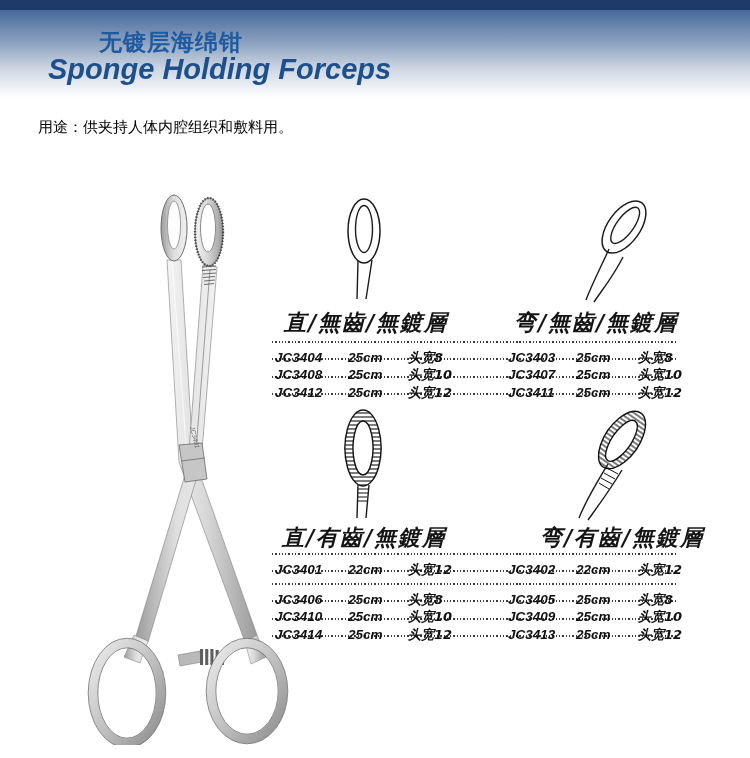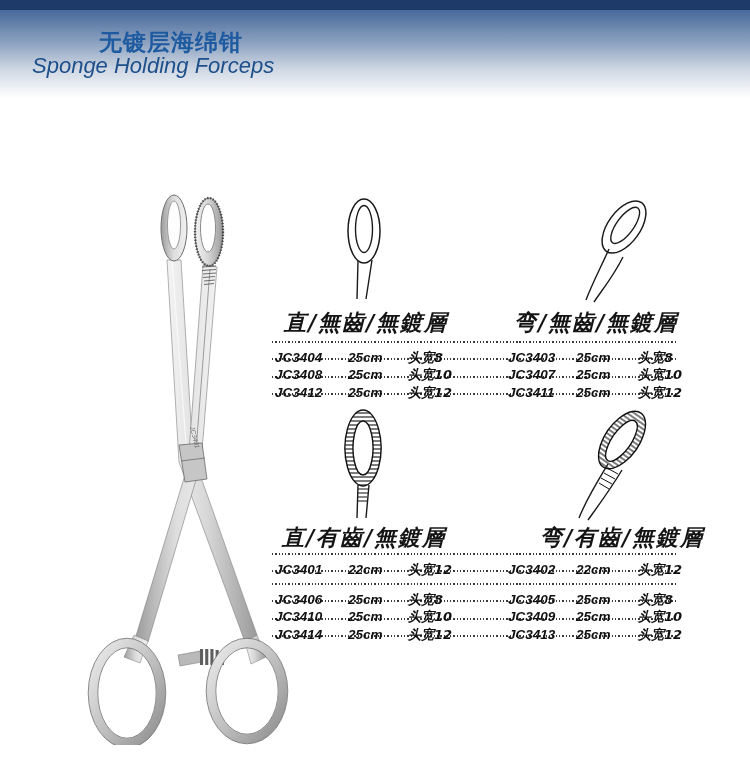"Sponge Holding Forceps" .title-en { font-size: 22px -> 29px; font-weight: 400 -> 700; left: 32px -> 48px }
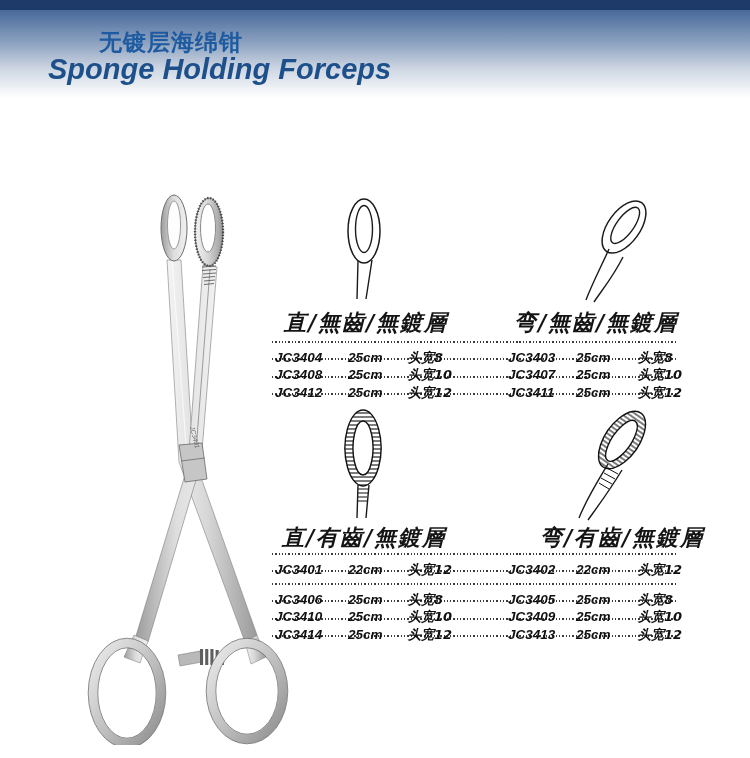"用途：供夹持人体内腔组织和敷料用。" div.usage { html: none -> <div>用途：供夹持人体内腔组织和敷料用。</div> }
